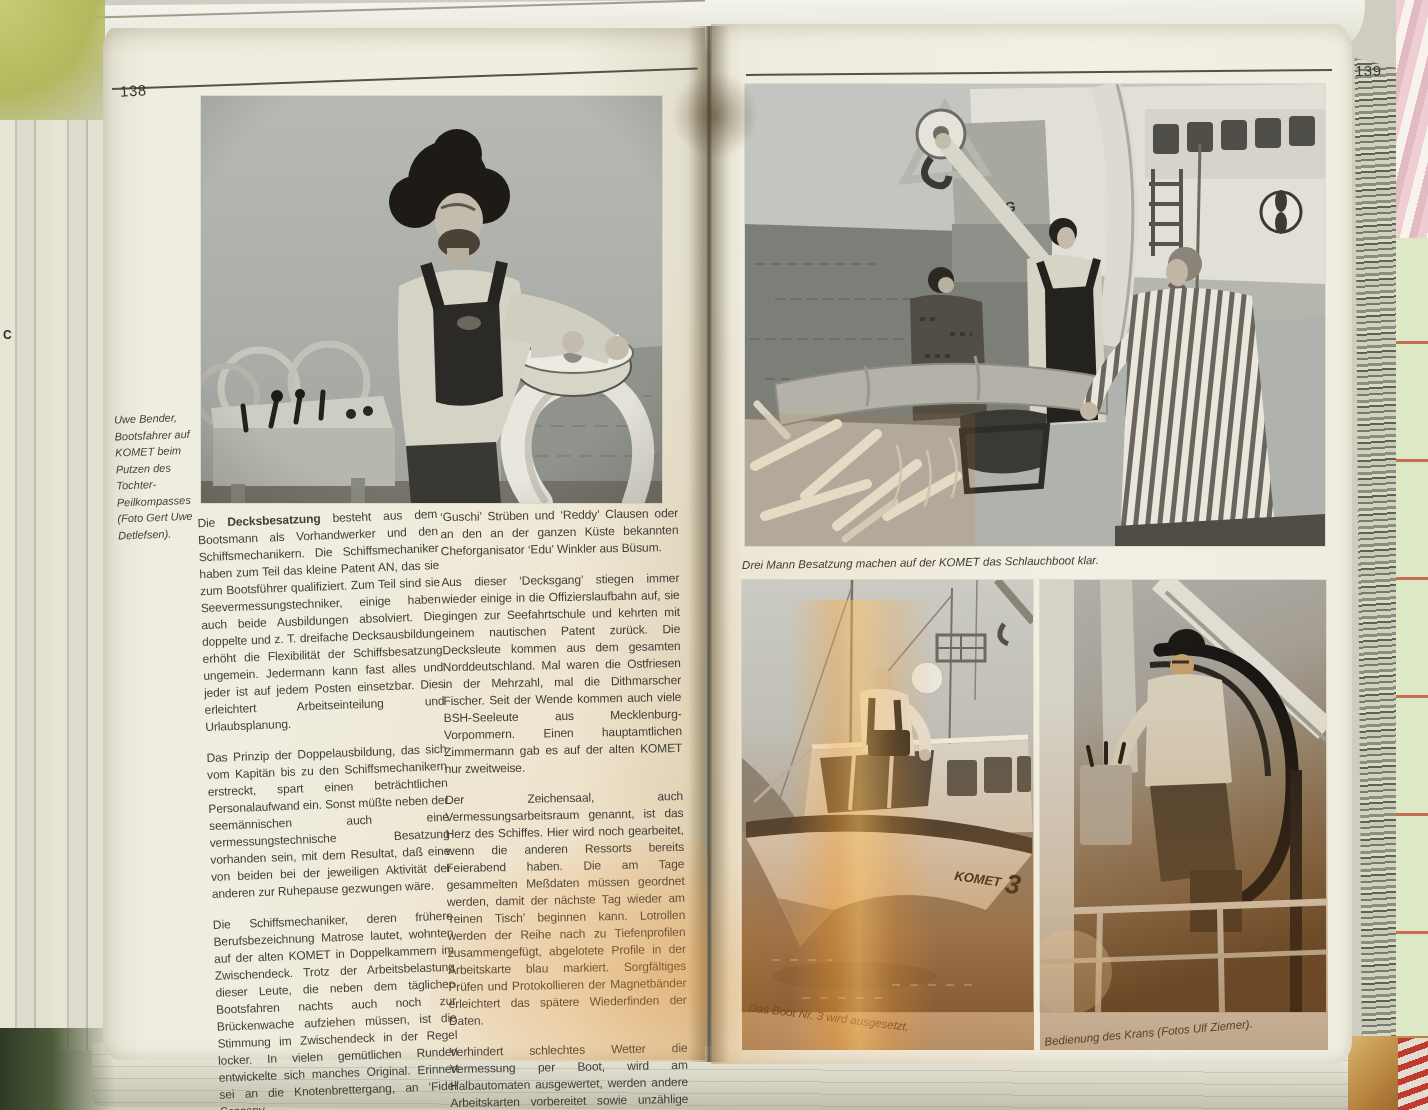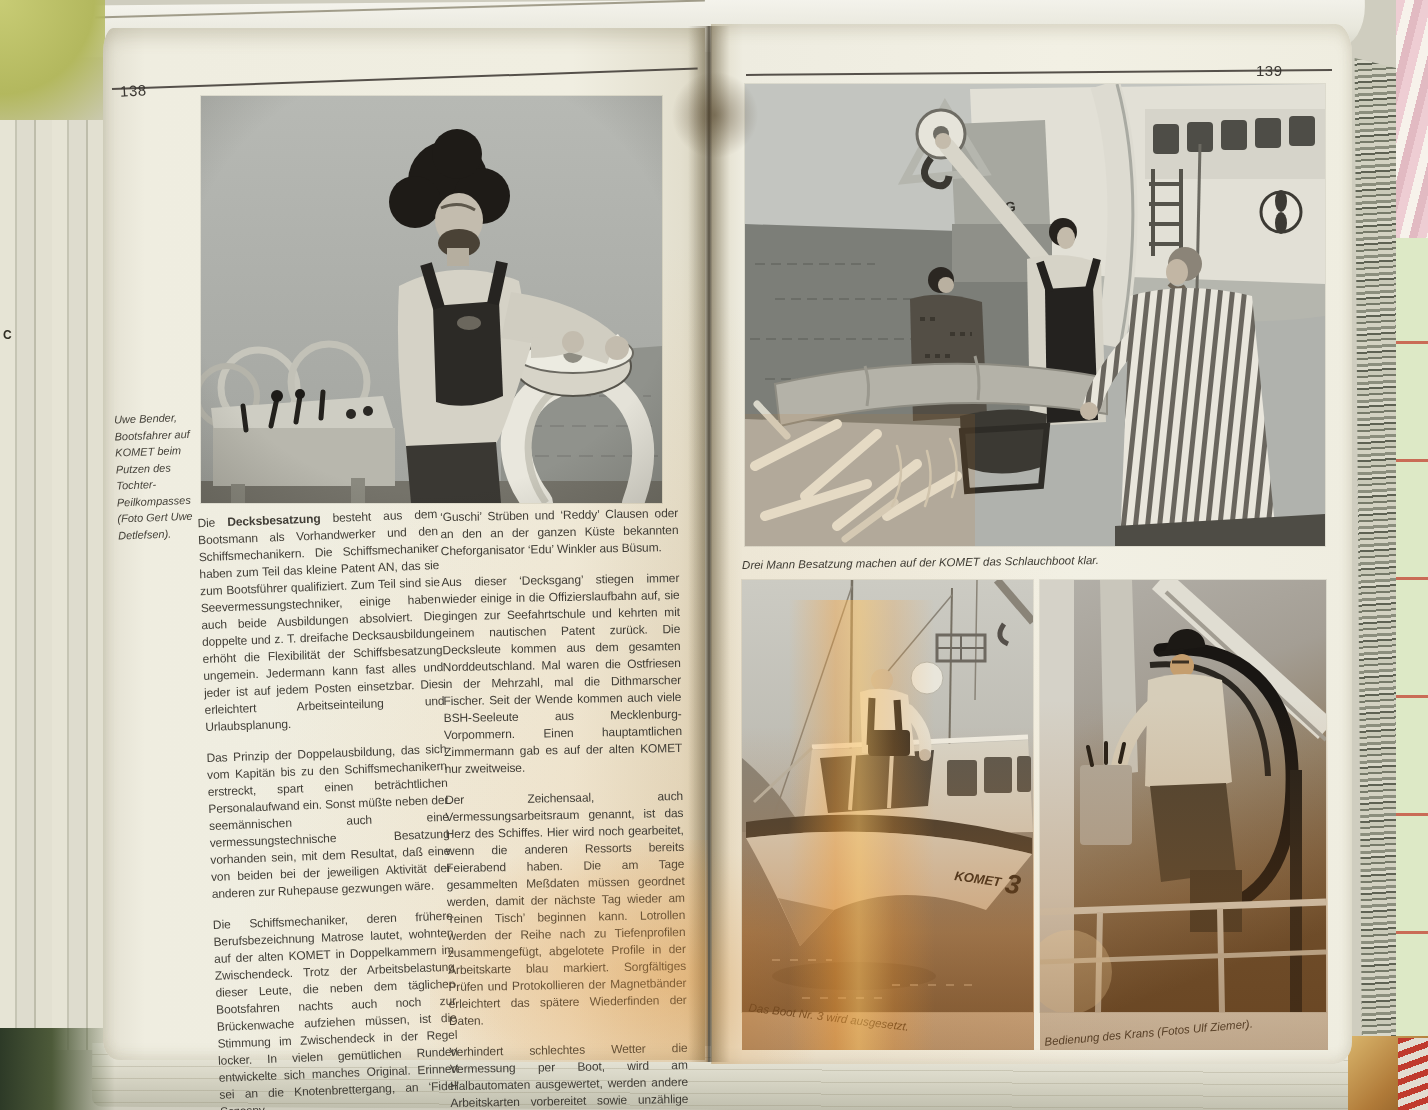"139" div.abs { left: 1256px -> 1355px }
